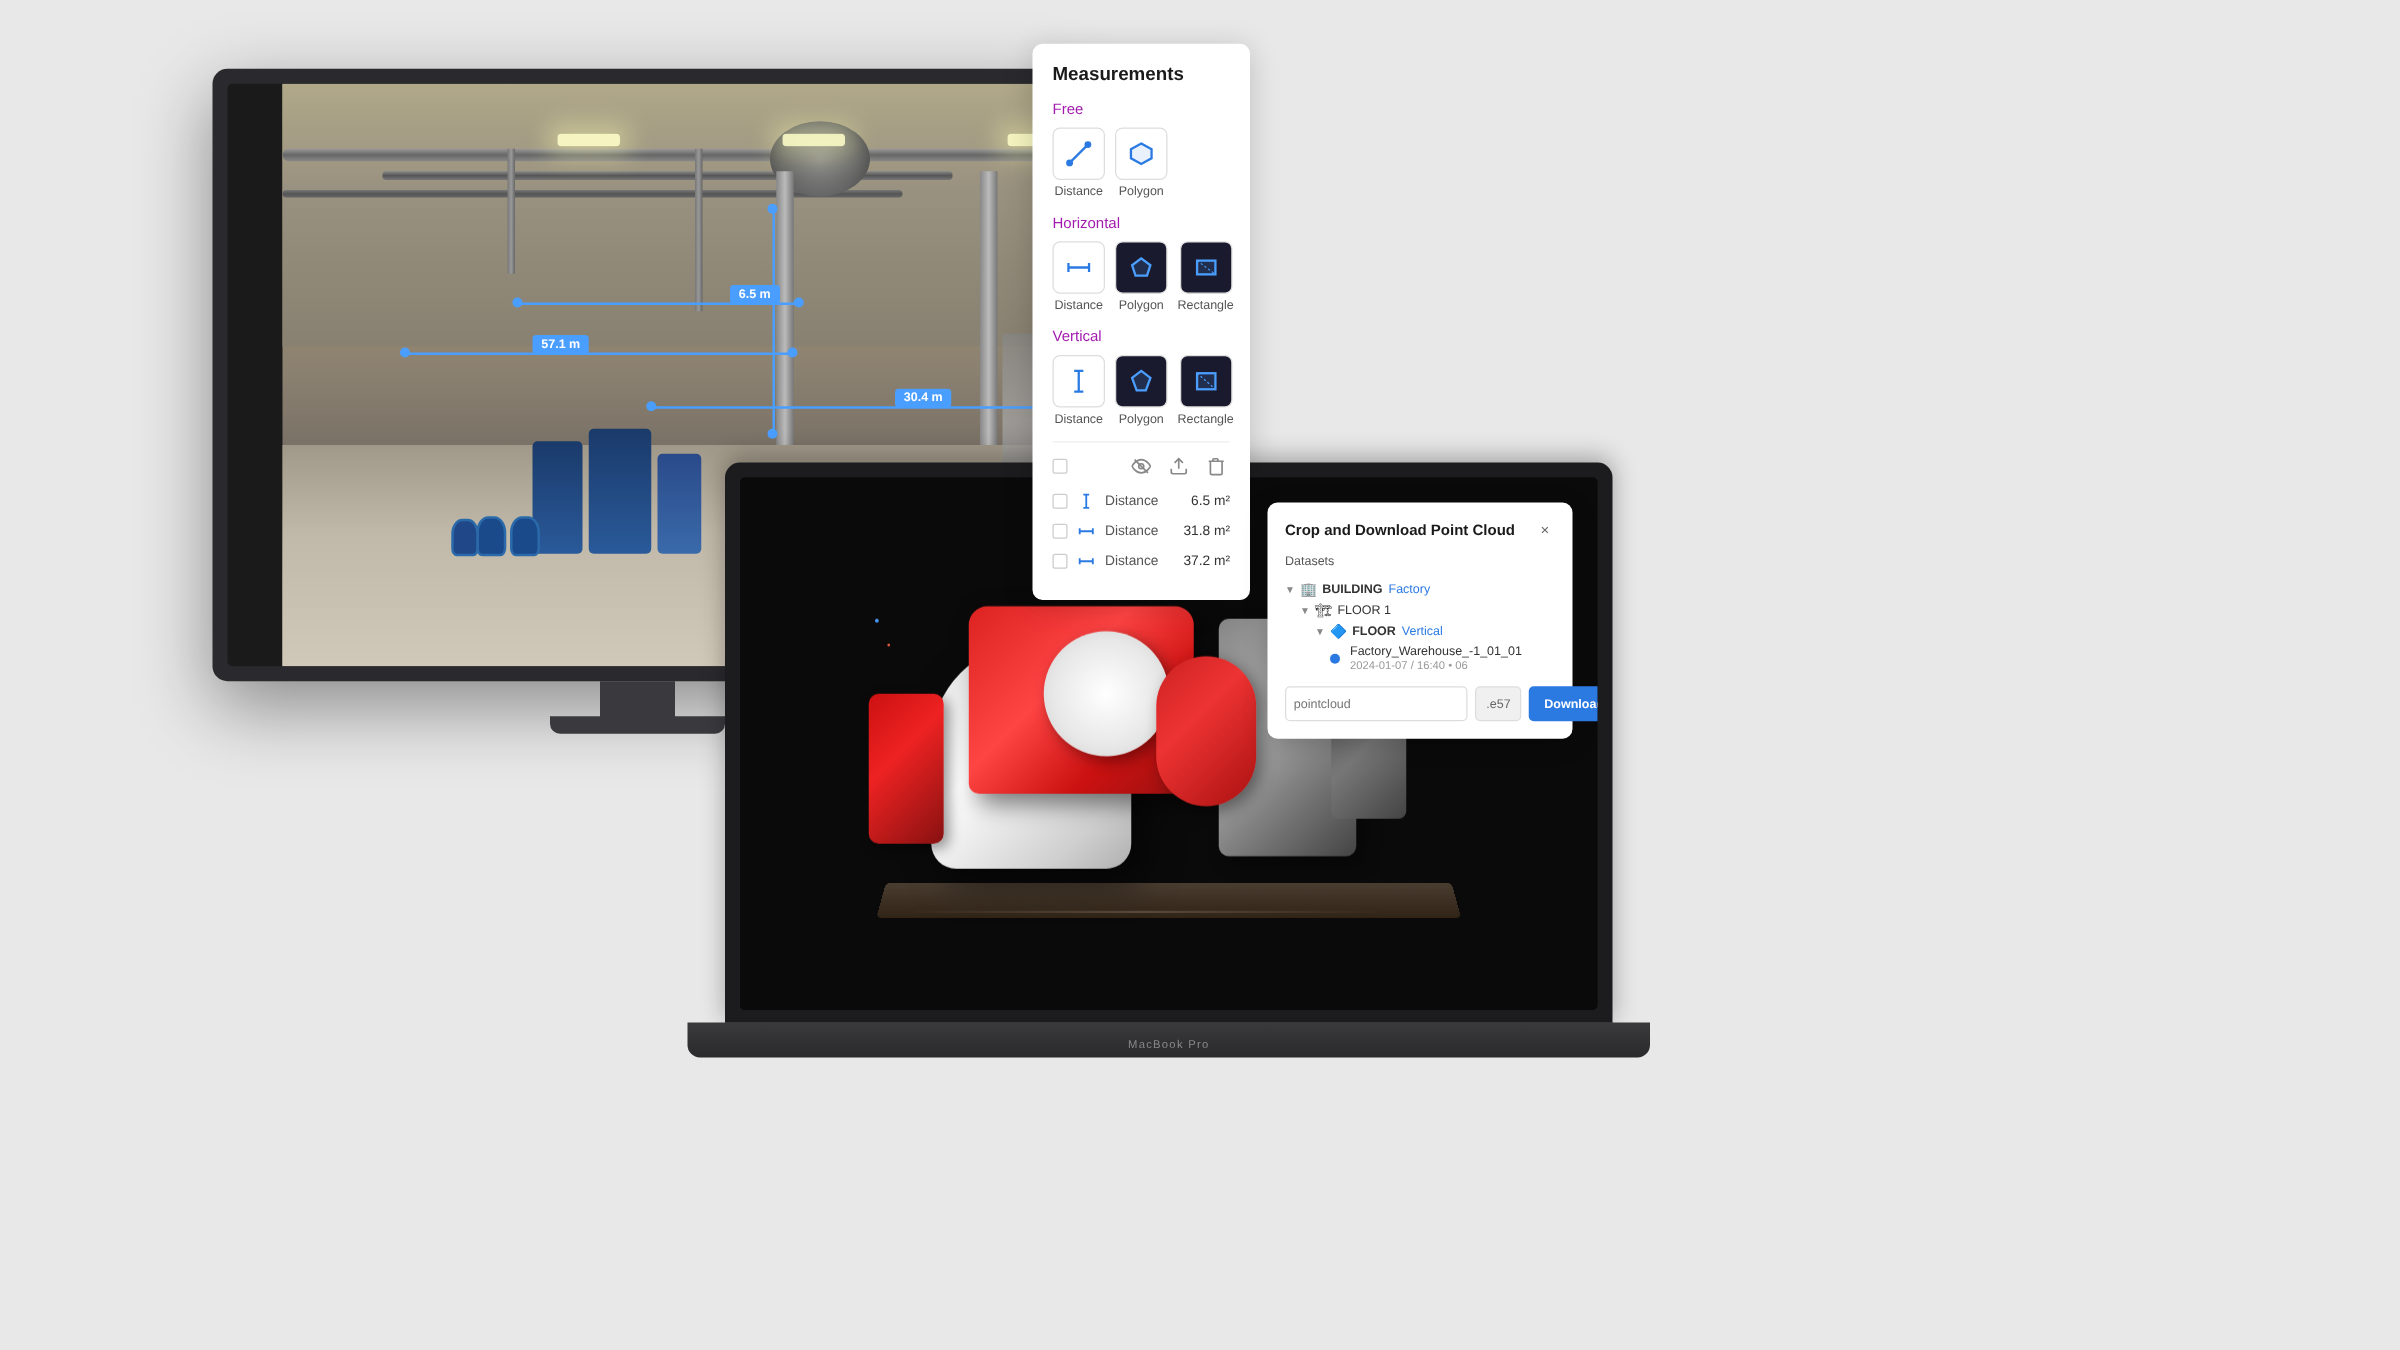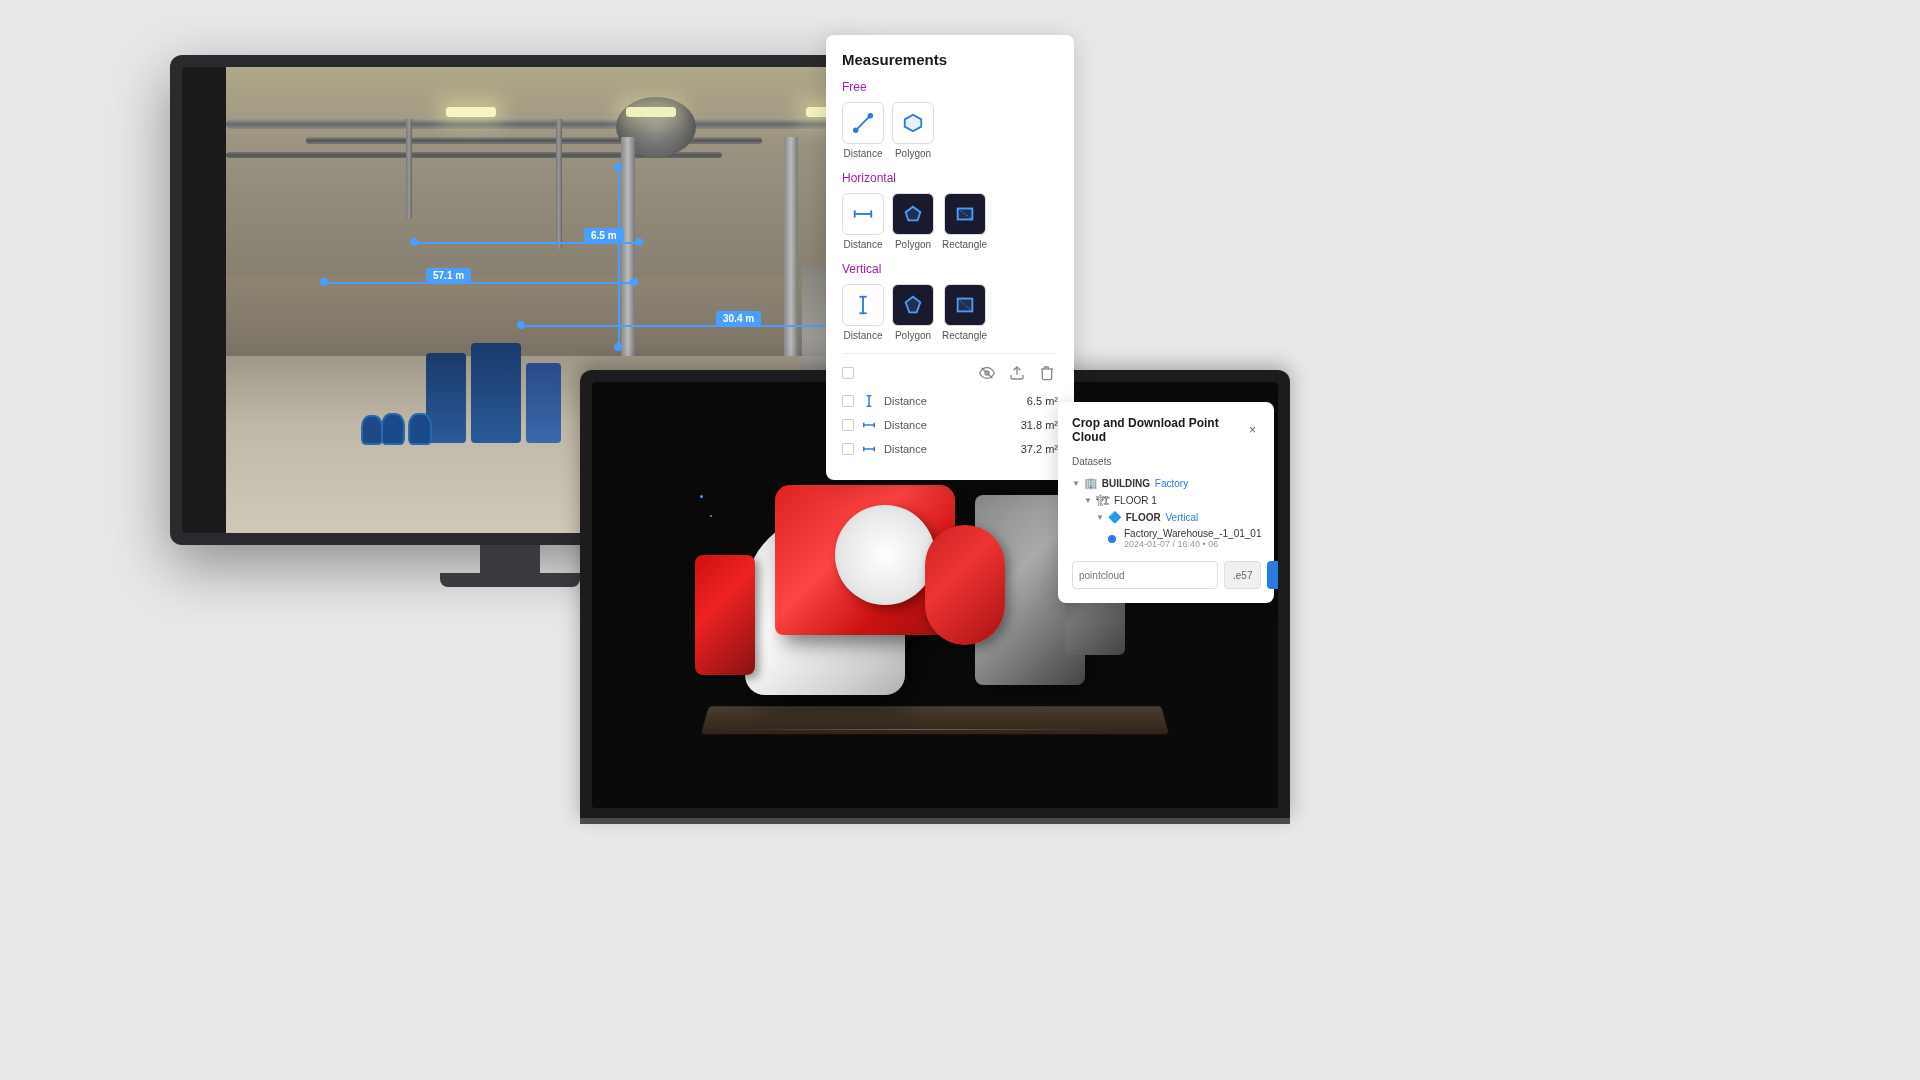"Measurements" .measurements-panel { width: 248px -> 174px }
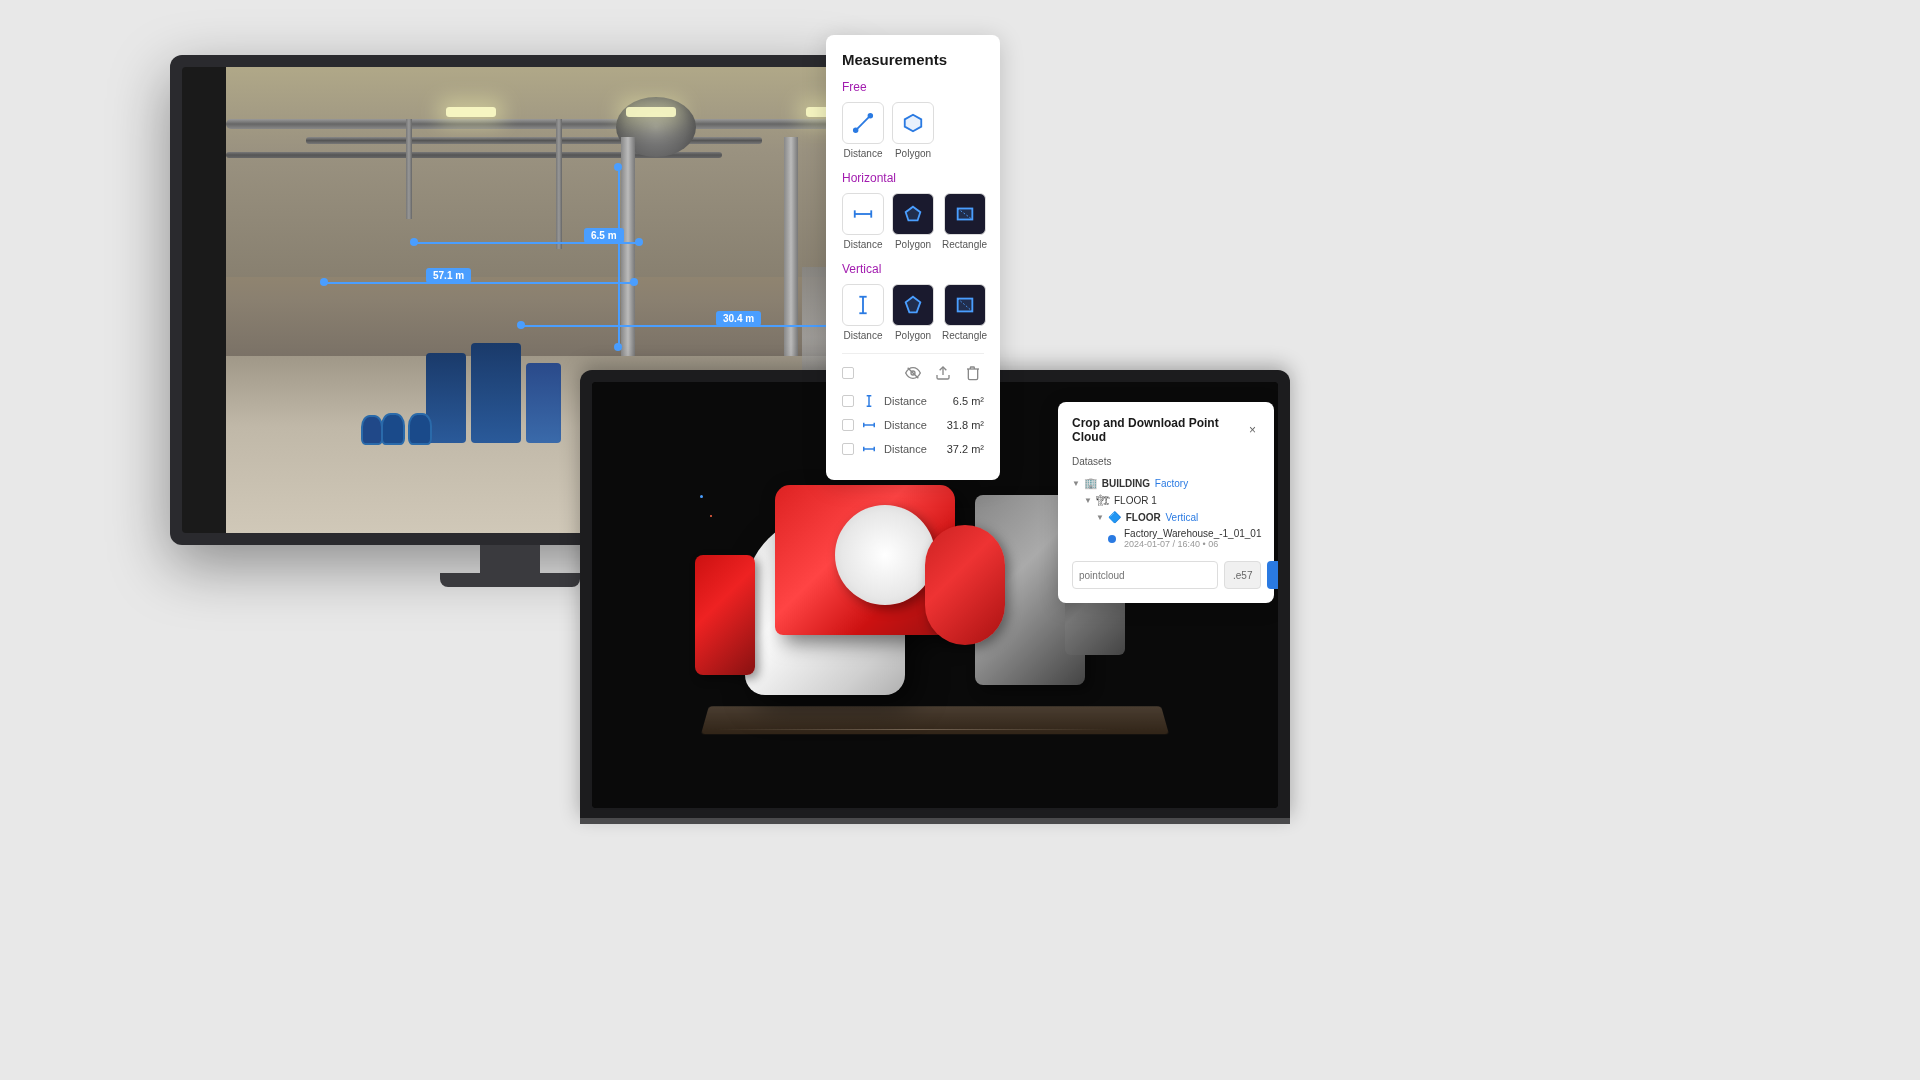"Crop and Download Point Cloud" .crop-panel { right: 4px -> 20px; width: 216px -> 244px }
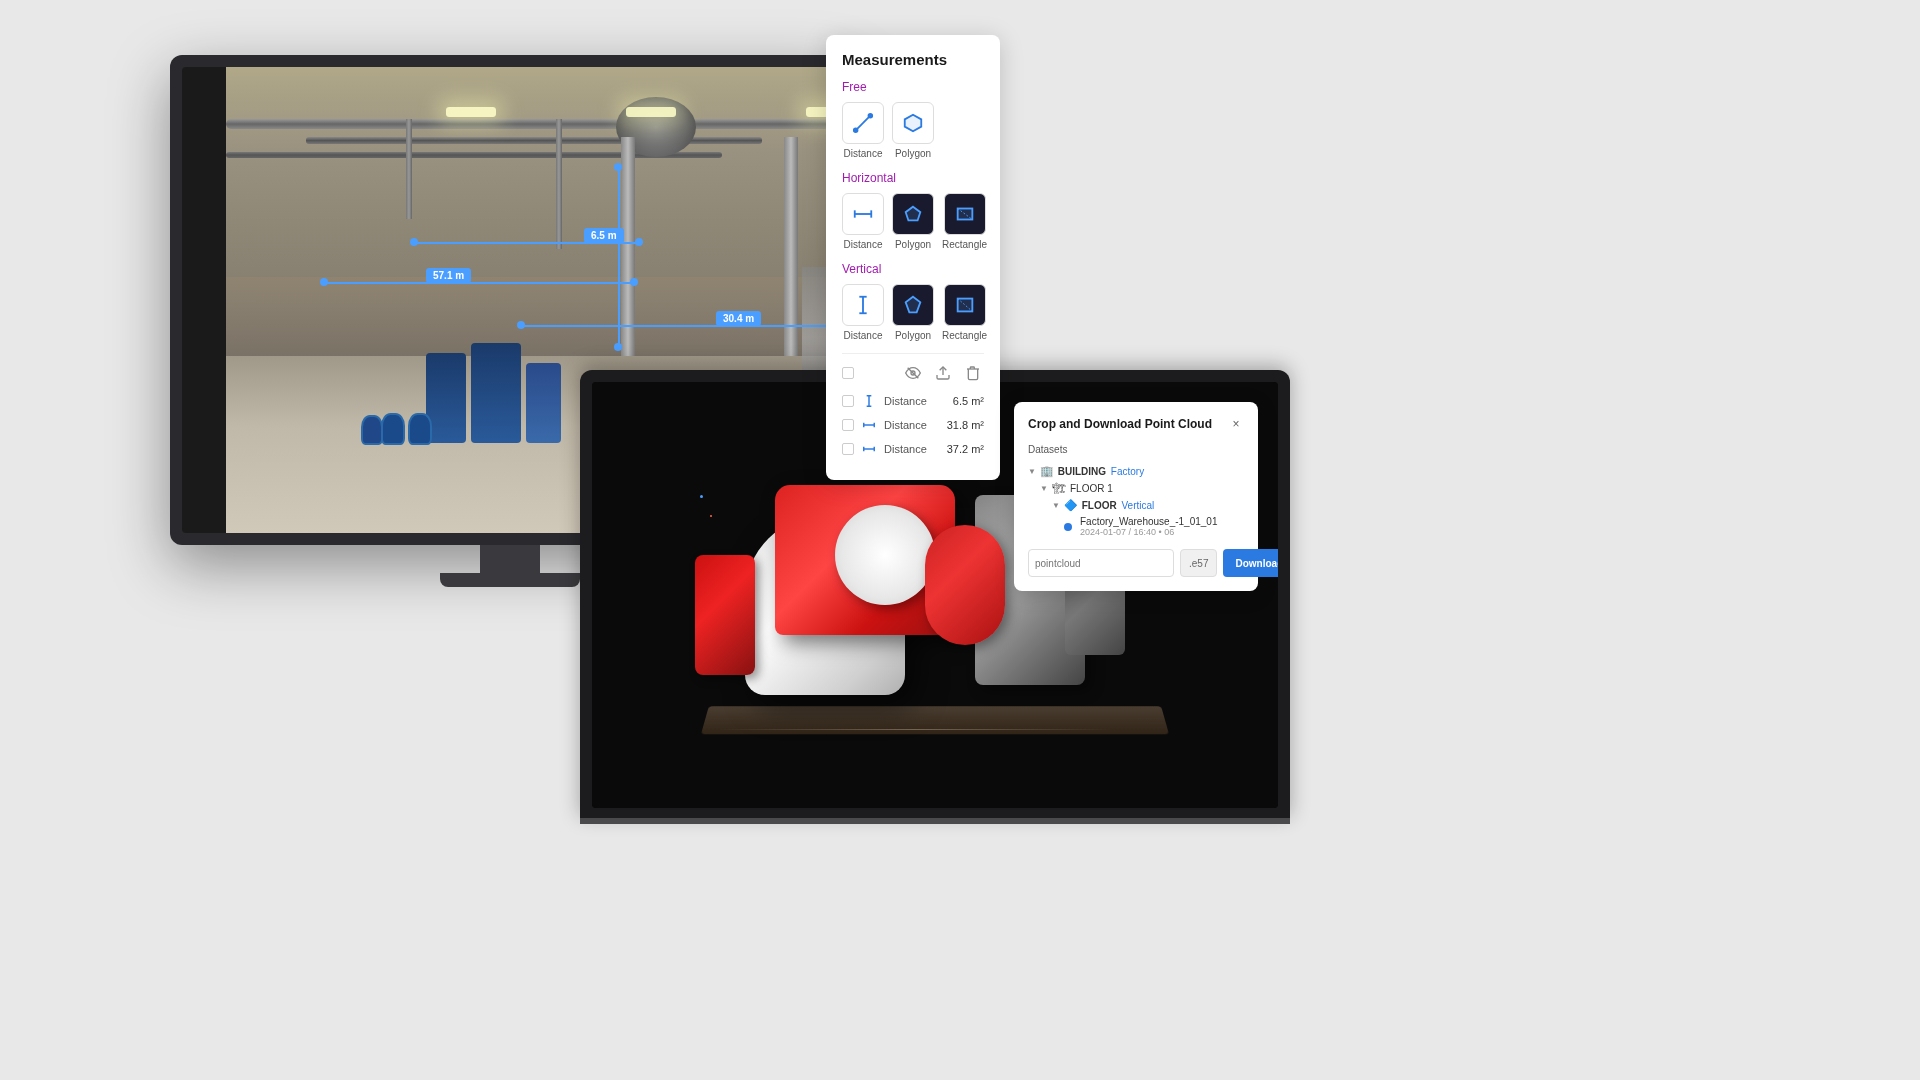"MacBook Pro" div.laptop-base { html: none -> <div> <span>MacBook Pro</span> </div> }
